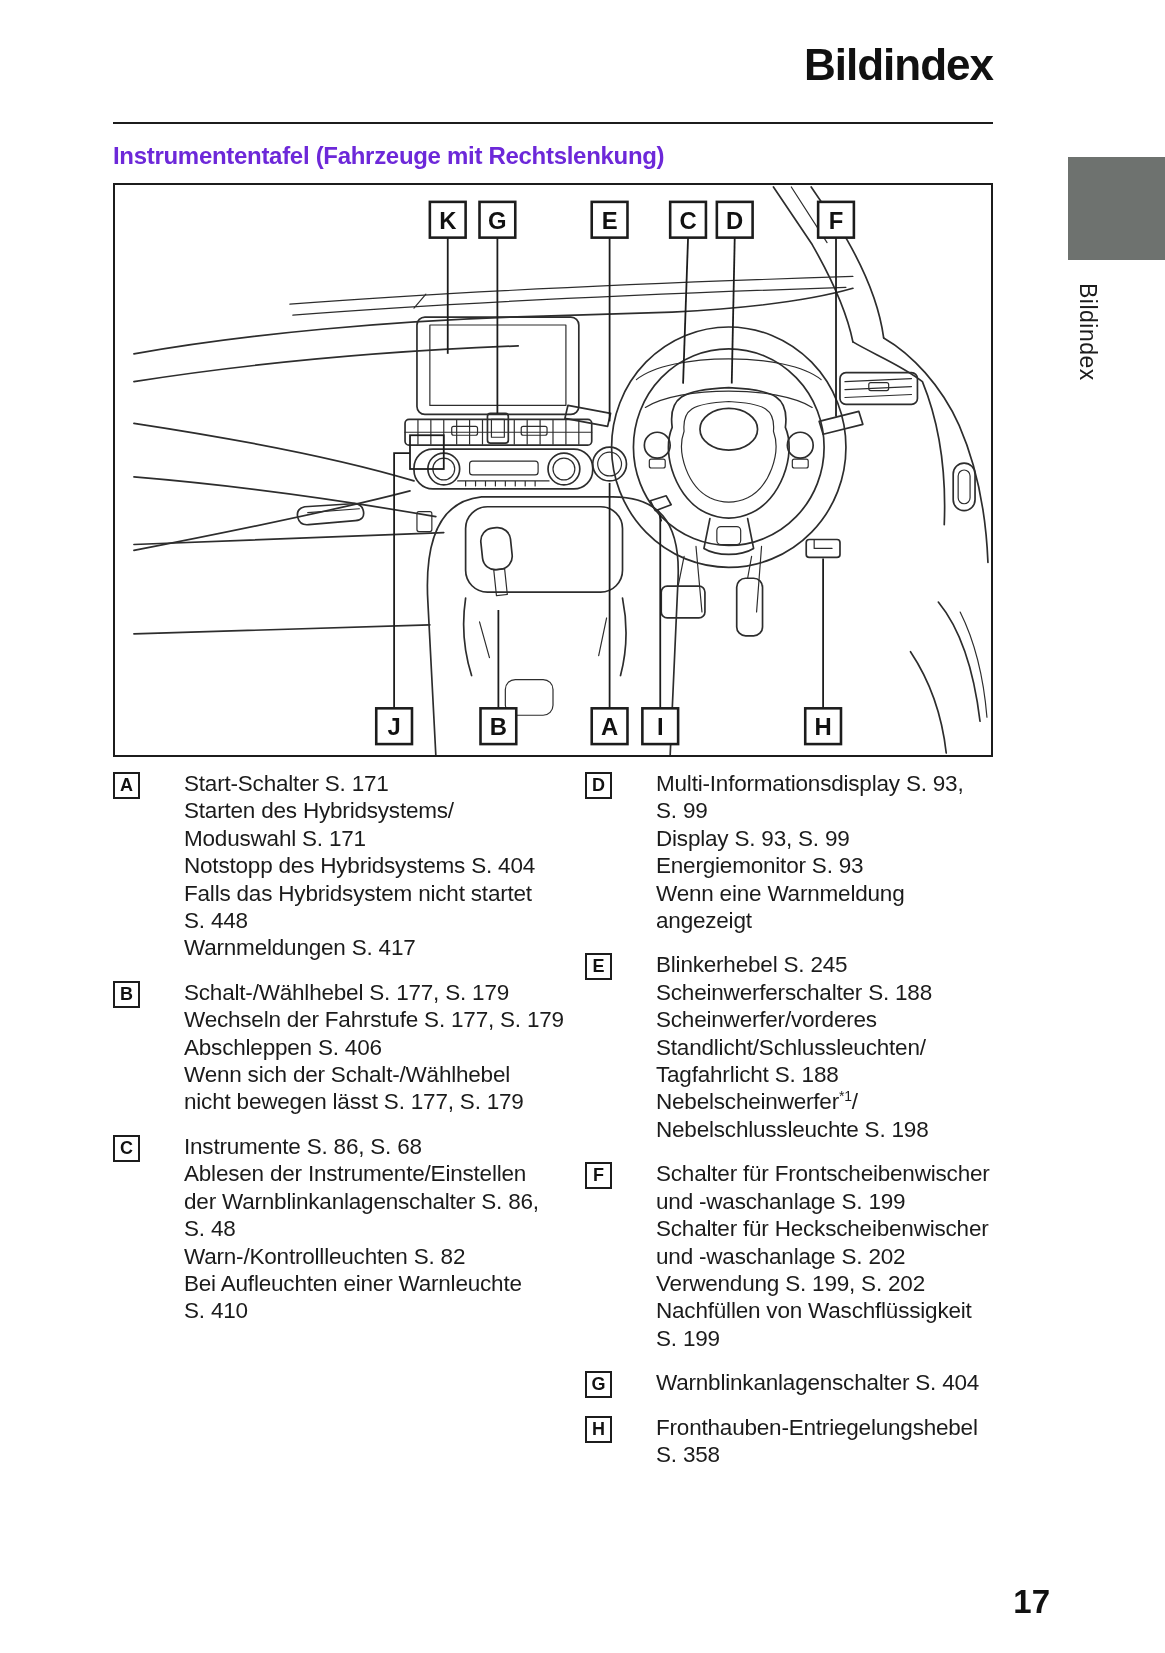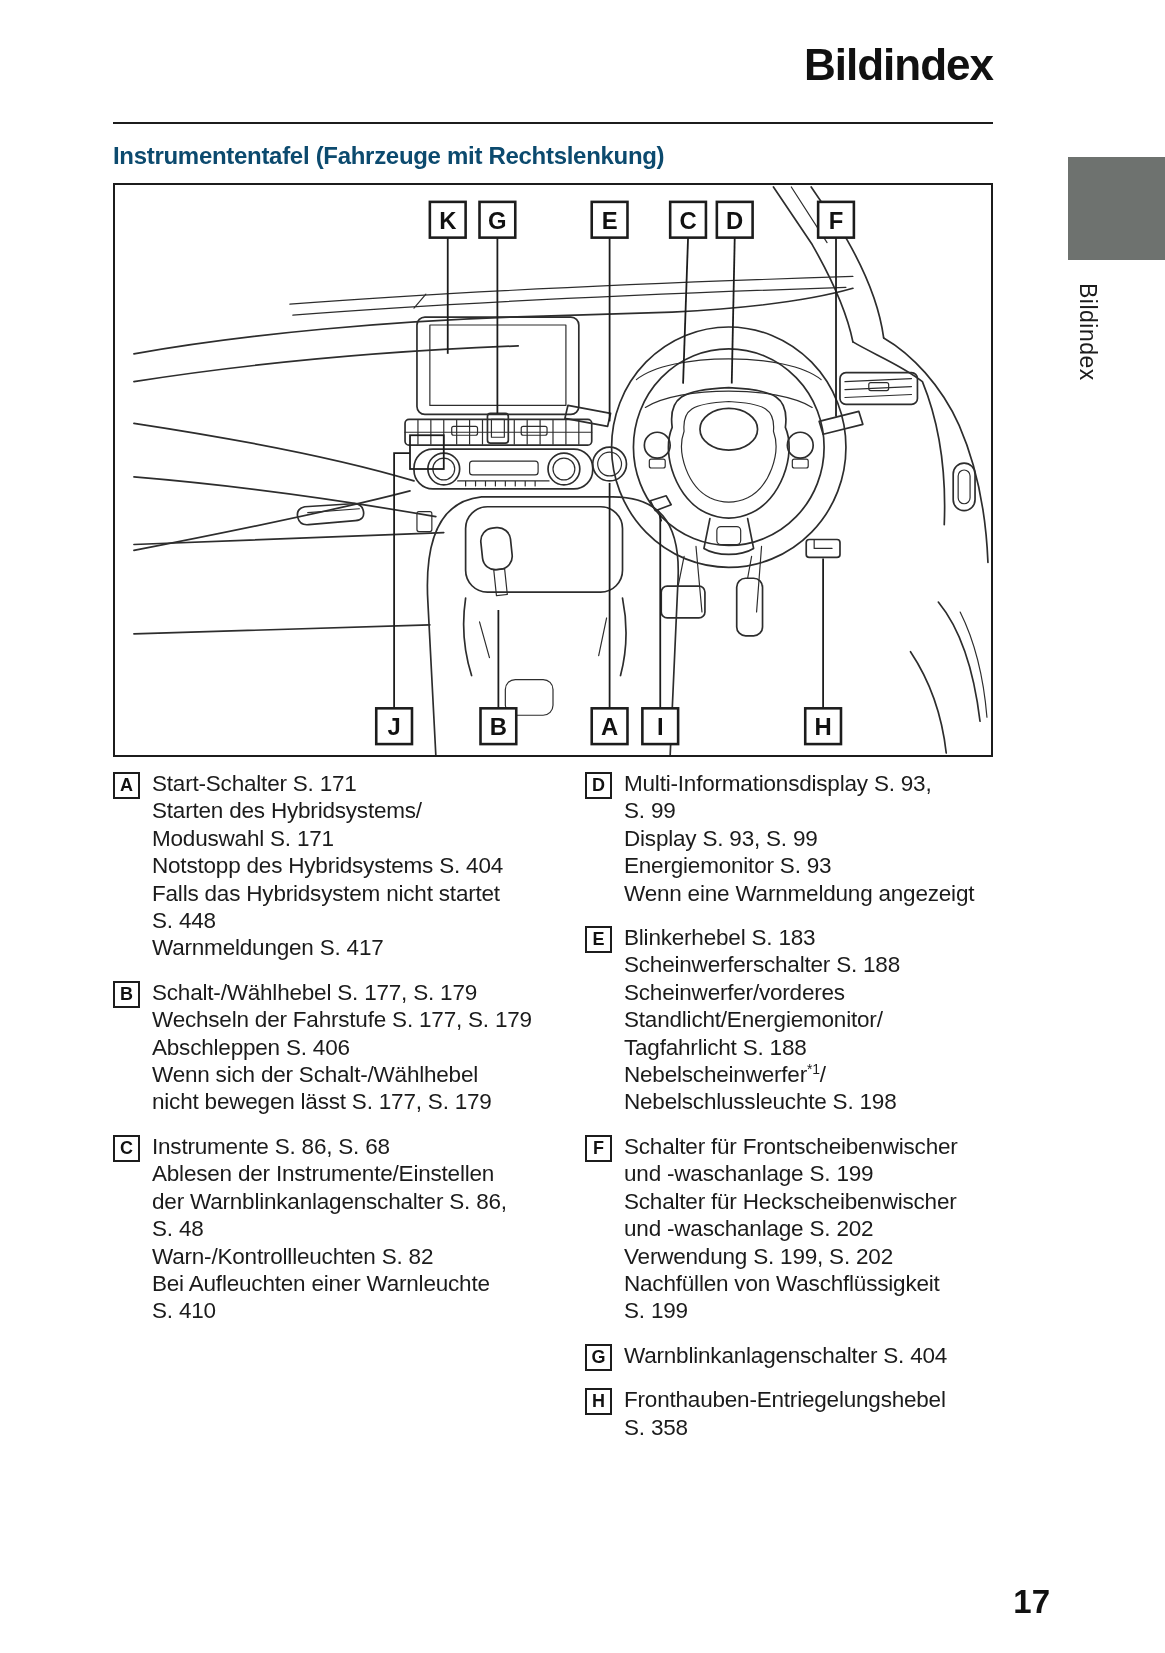"Instrumententafel (Fahrzeuge mit" .section-heading { color: #0c4a6e -> #6d28d9 }
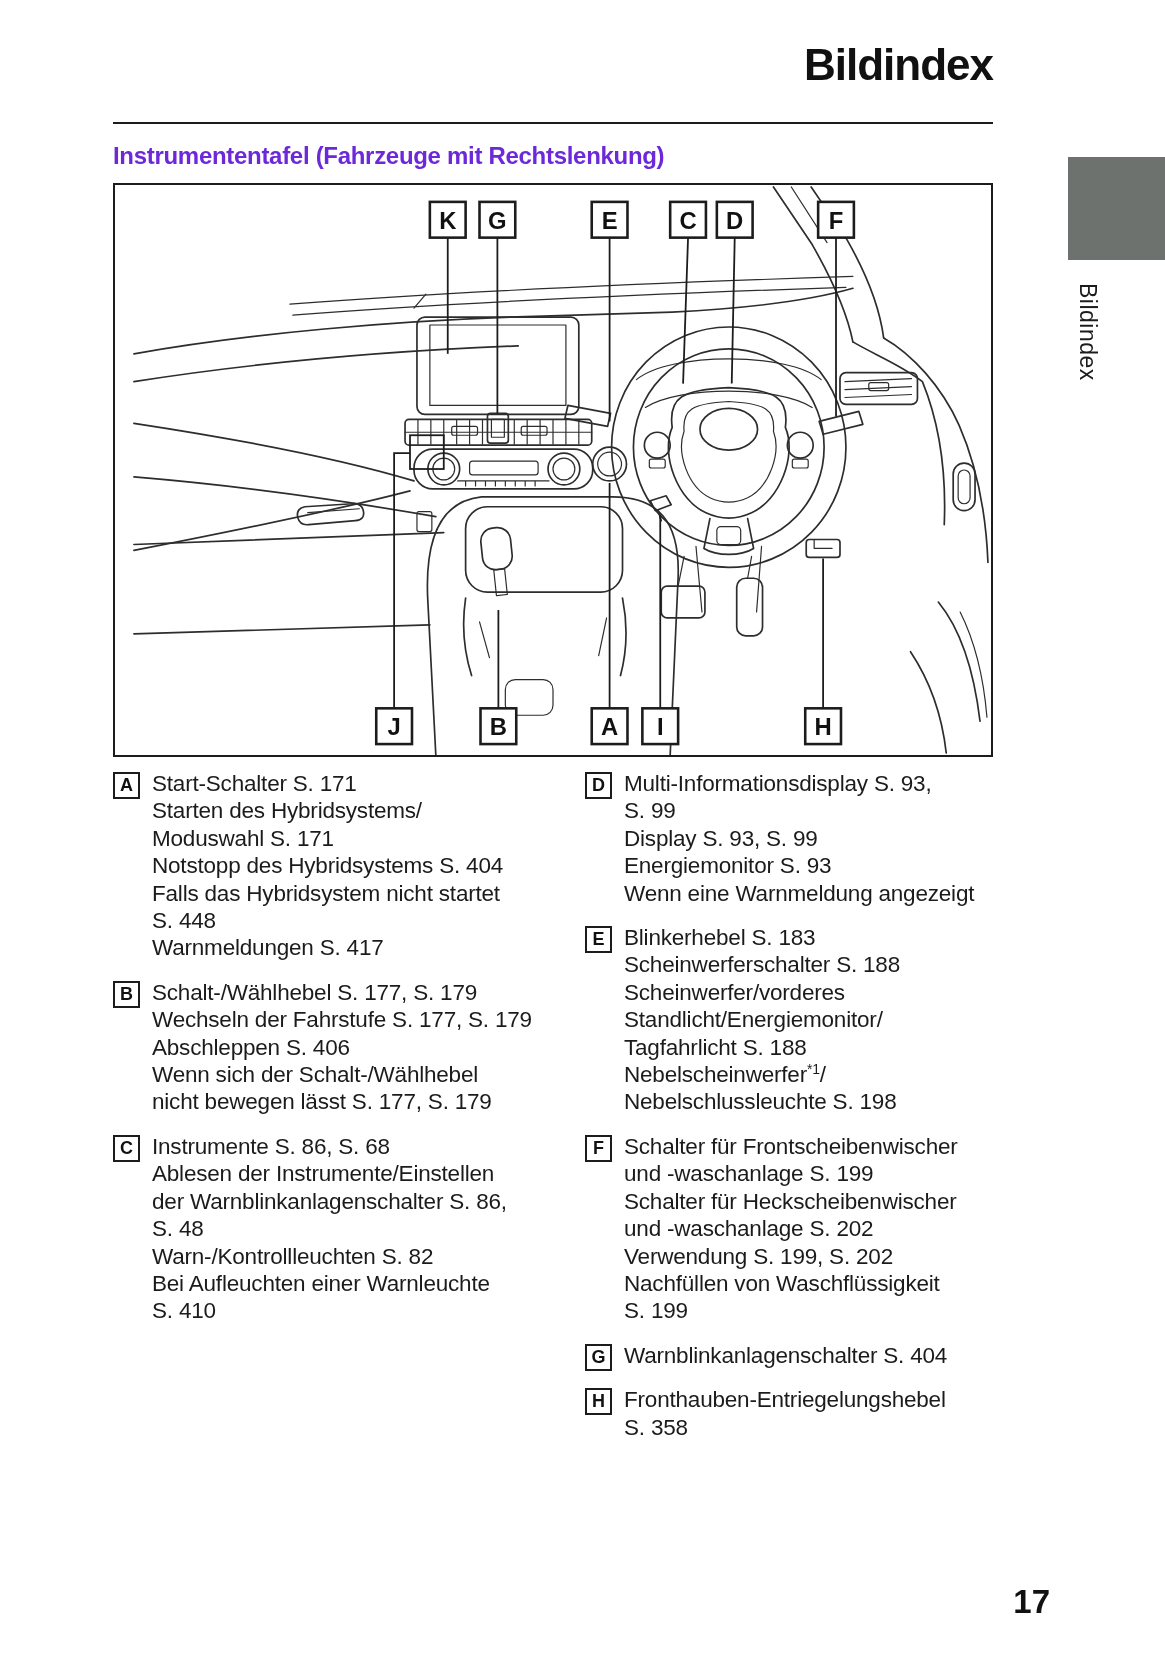"Start-Schalter S. 171" .line { margin-left: none -> 32px }
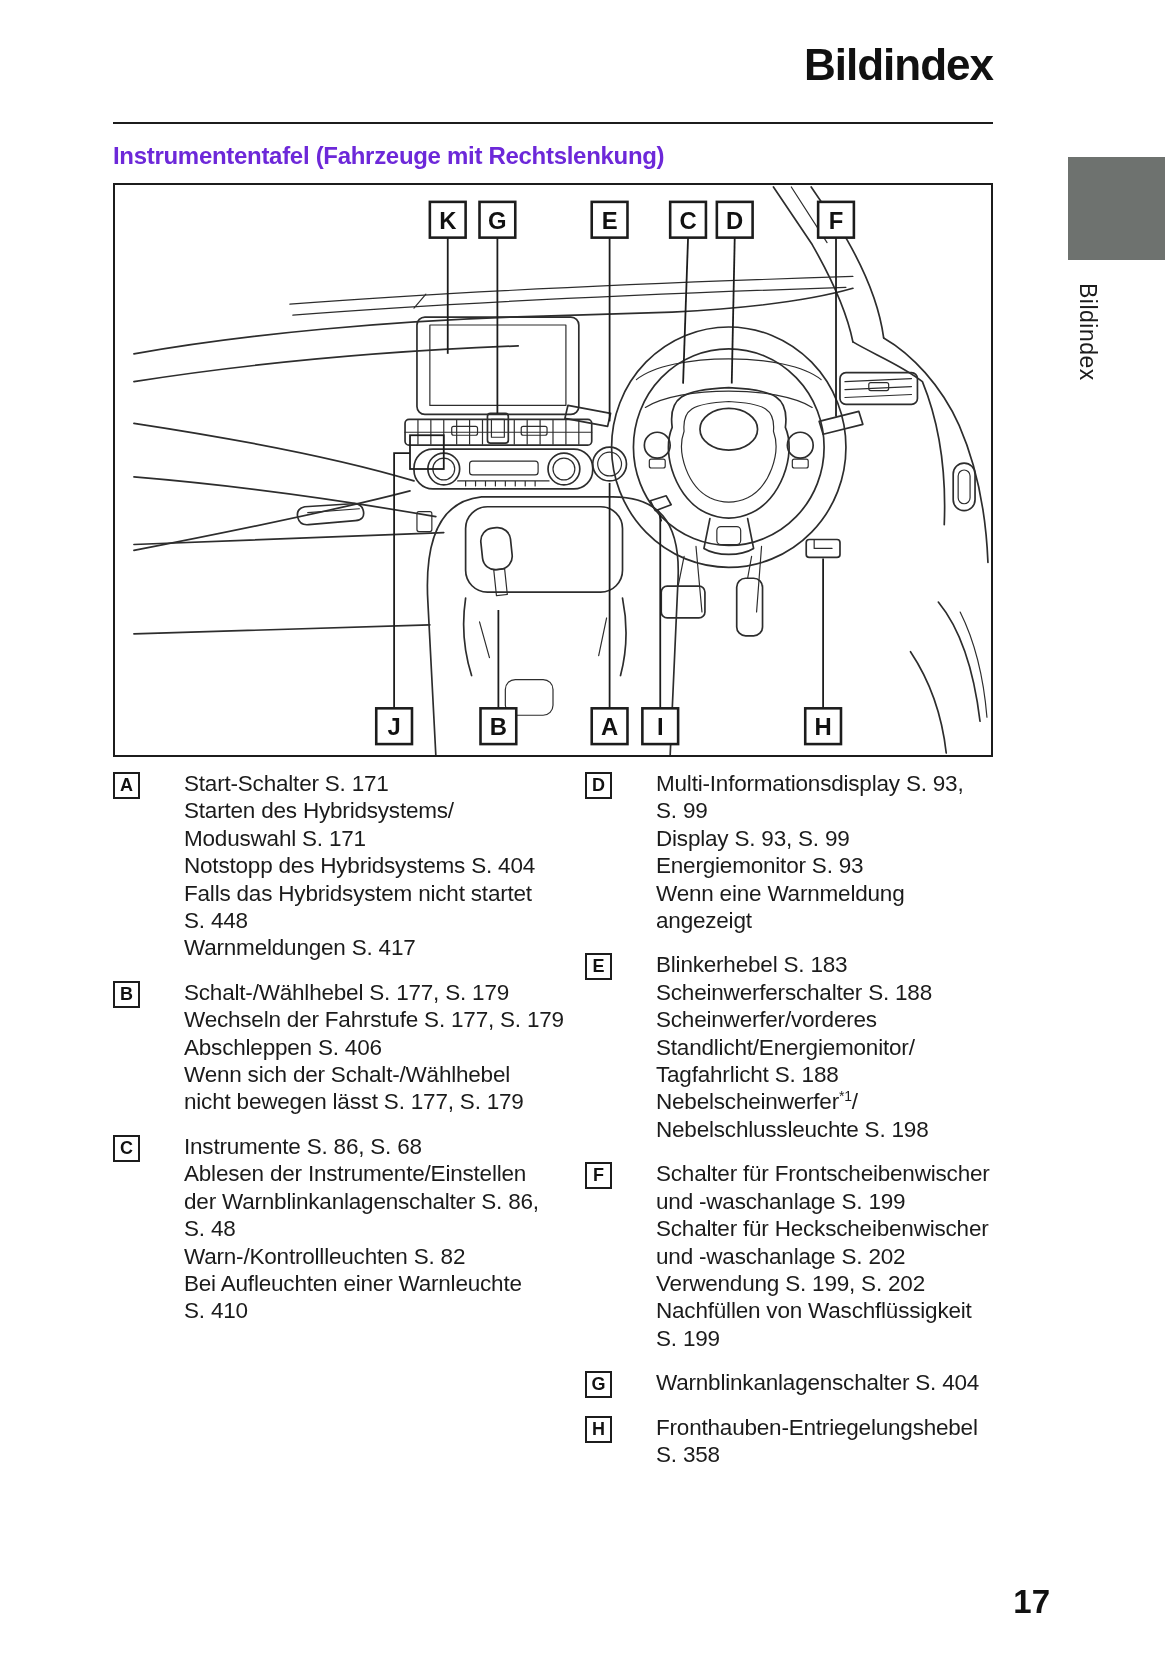"Blinkerhebel S. 183" div.line { text: 183 -> 245 }
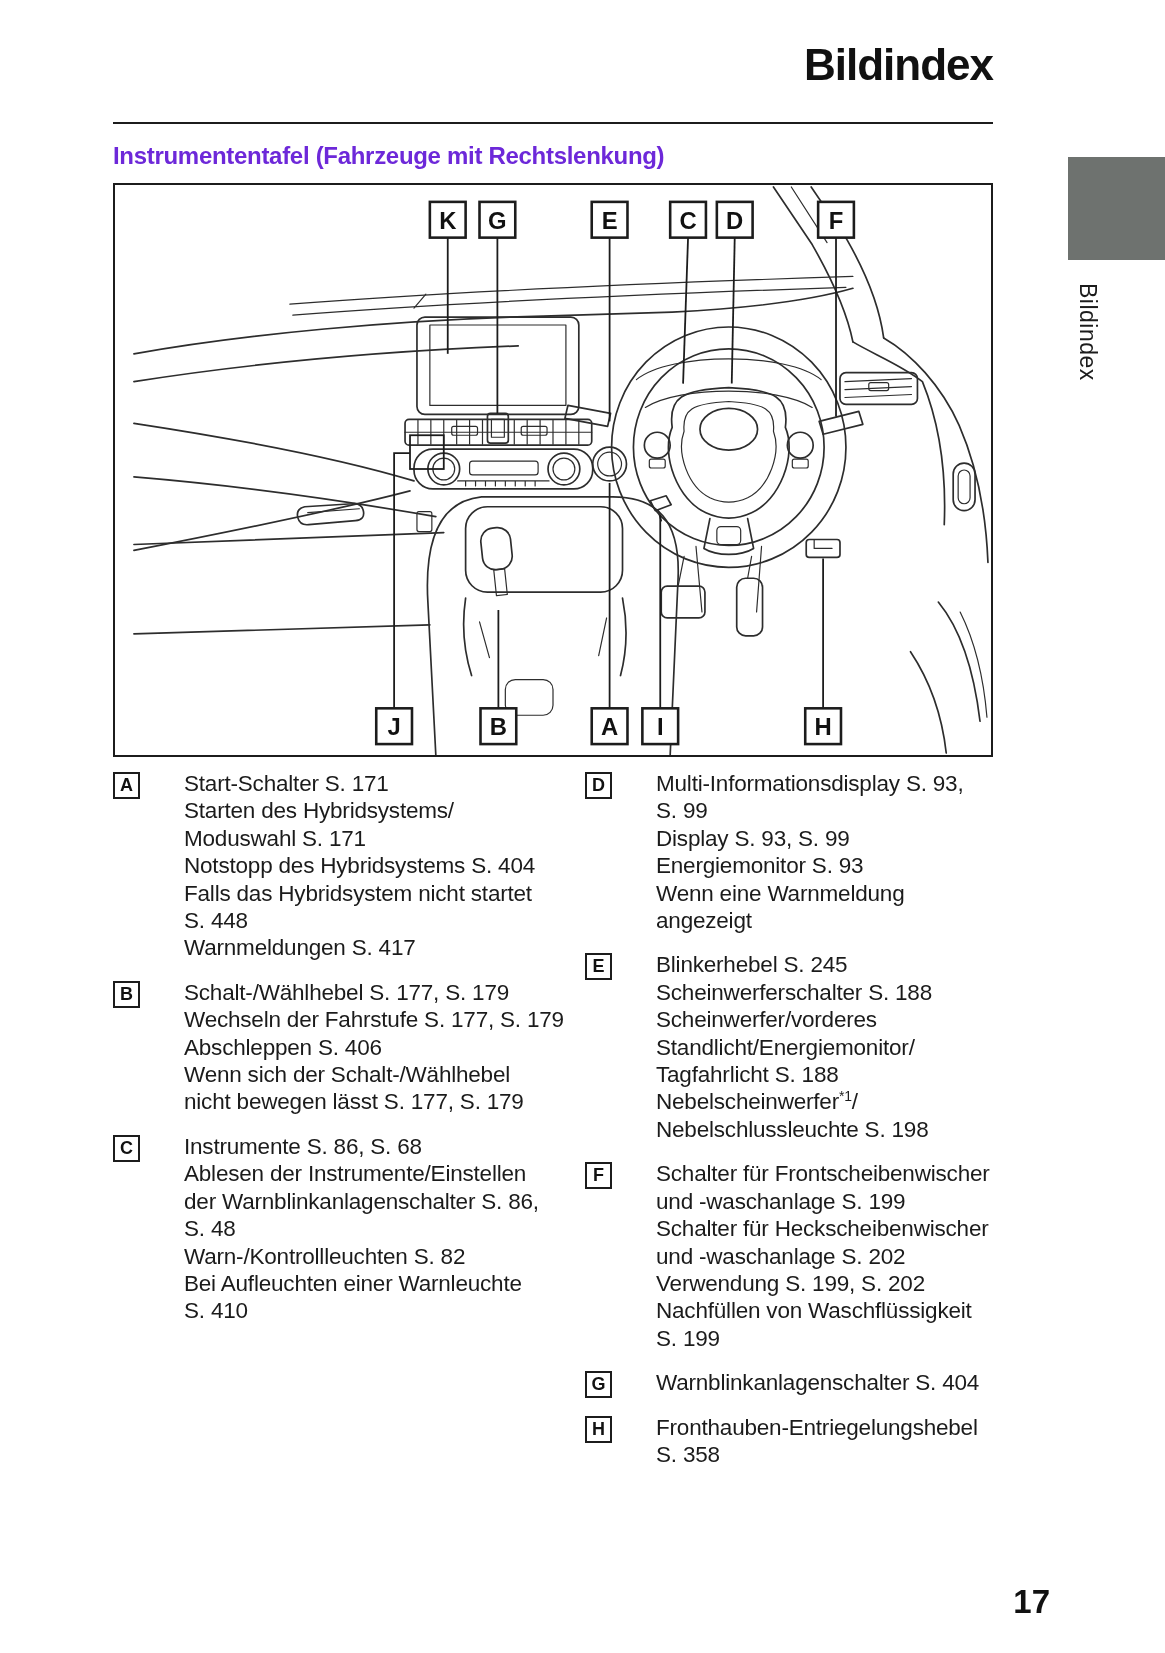"Standlicht/Energiemonitor/" div.line { text: Standlicht/Energiemonitor/ -> Standlicht/Schlussleuchten/ }
